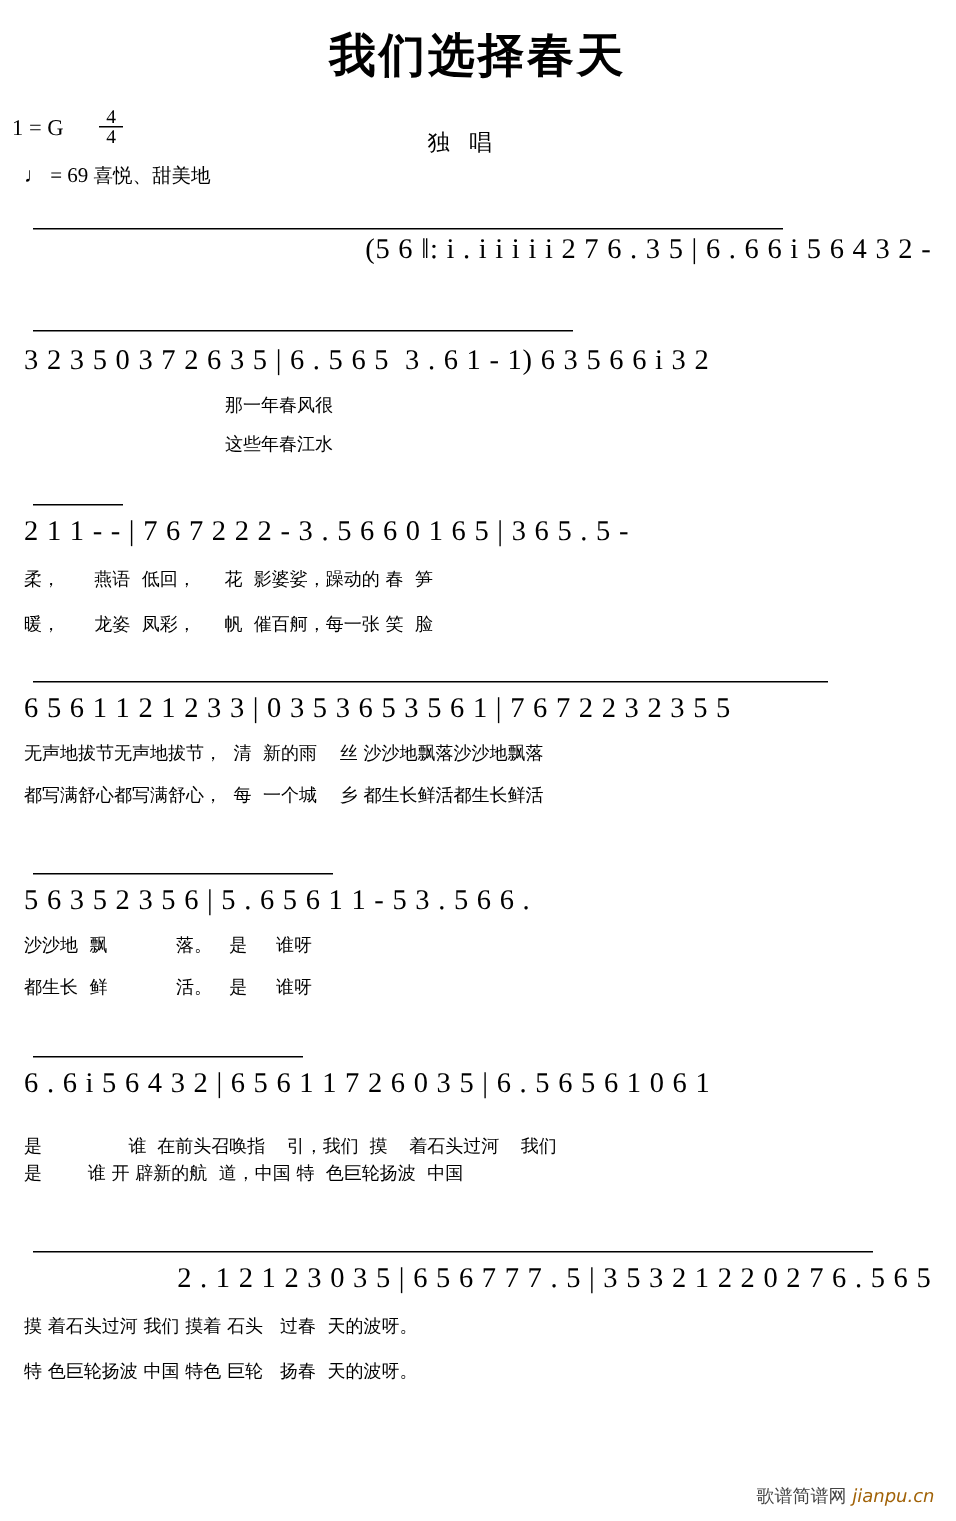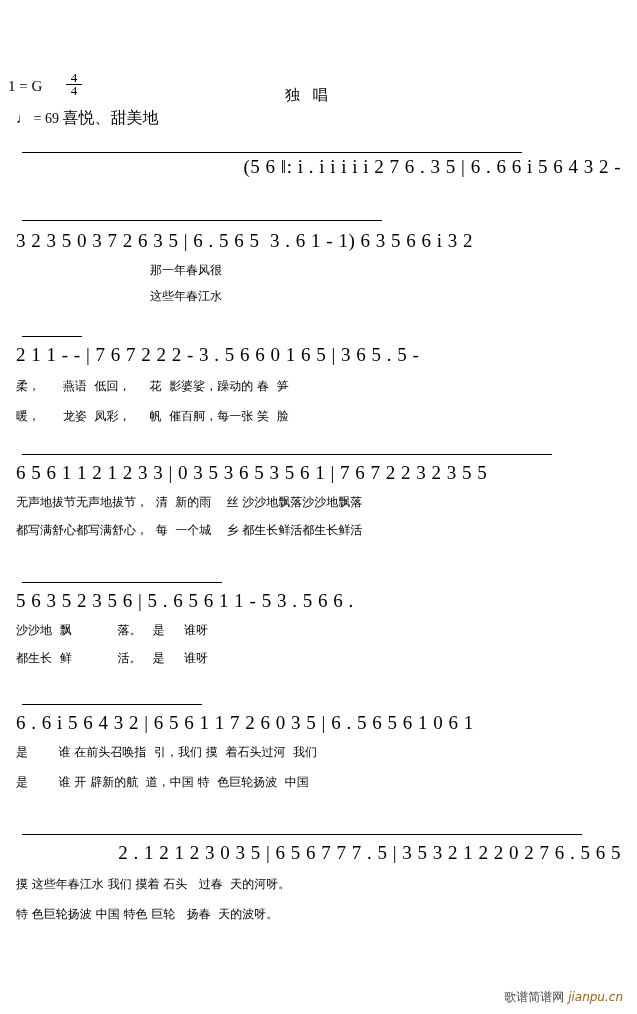"我们选择春天" div.title { html: none -> <div>我们选择春天</div> }
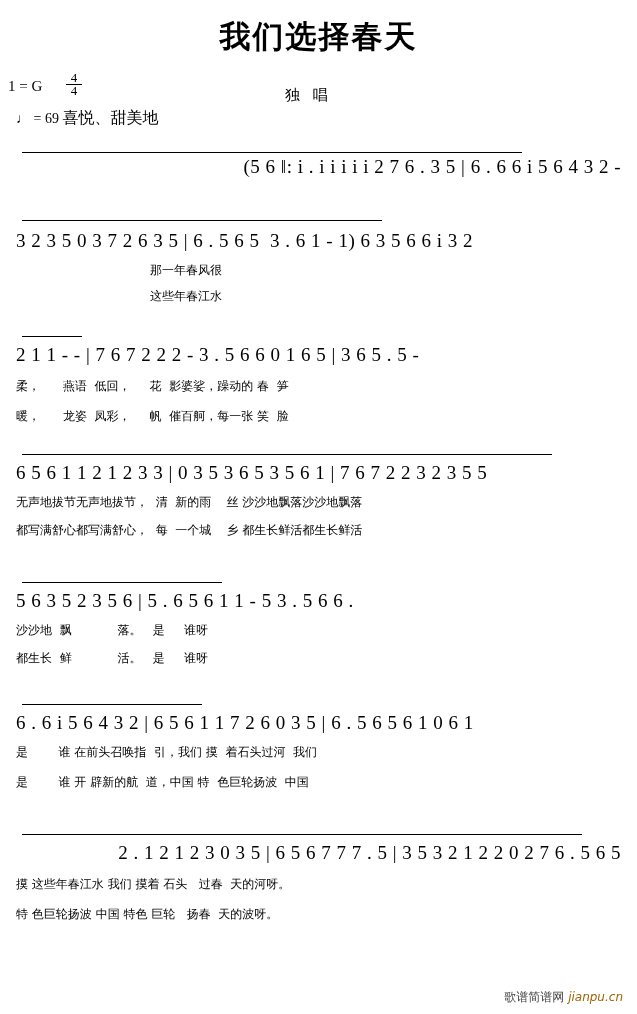"喜悦、甜美地" .tempo .cn { font-size: 16px -> 13px }
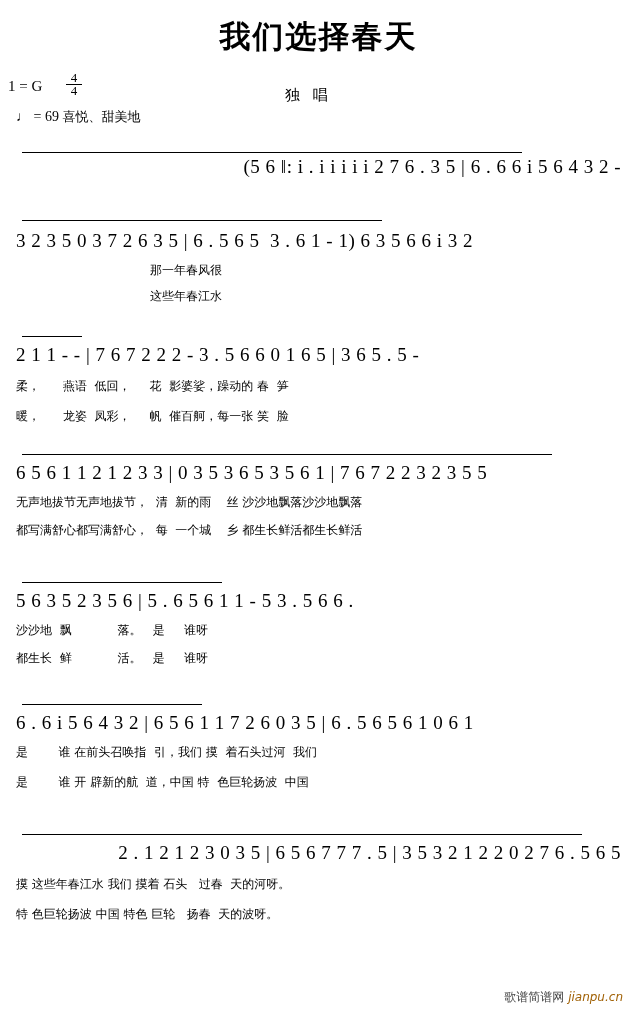"是 谁 在前头召唤指 引，我们 摸" div.lyric { font-family: none -> Liberation Mono, monospace; top: 44px -> 56px }
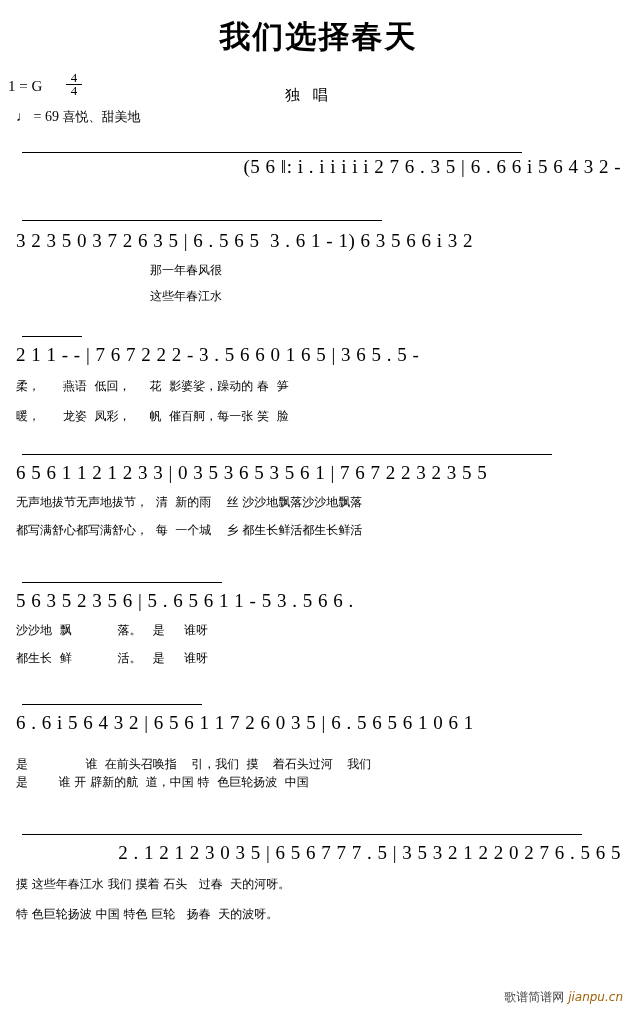"摸 这些年春江水 我们 摸着 石头" div.lyric { text: 这些年春江水 我们 摸着 石头   过春  天的河 -> 着石头过河 我们 摸着 石头   过春  天的波 }
